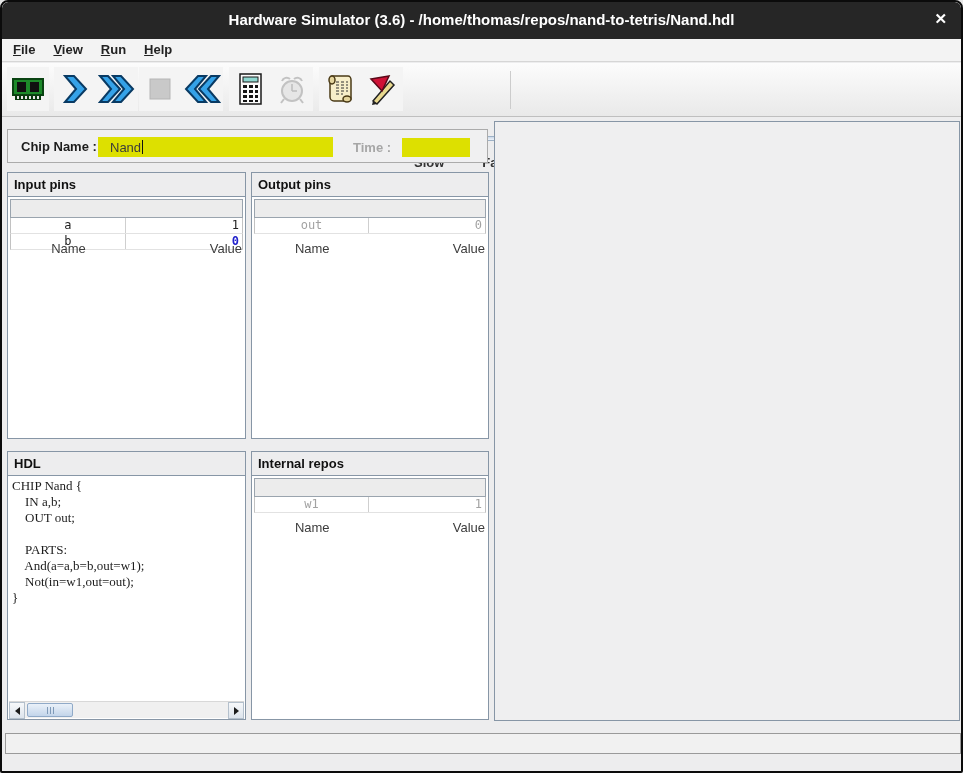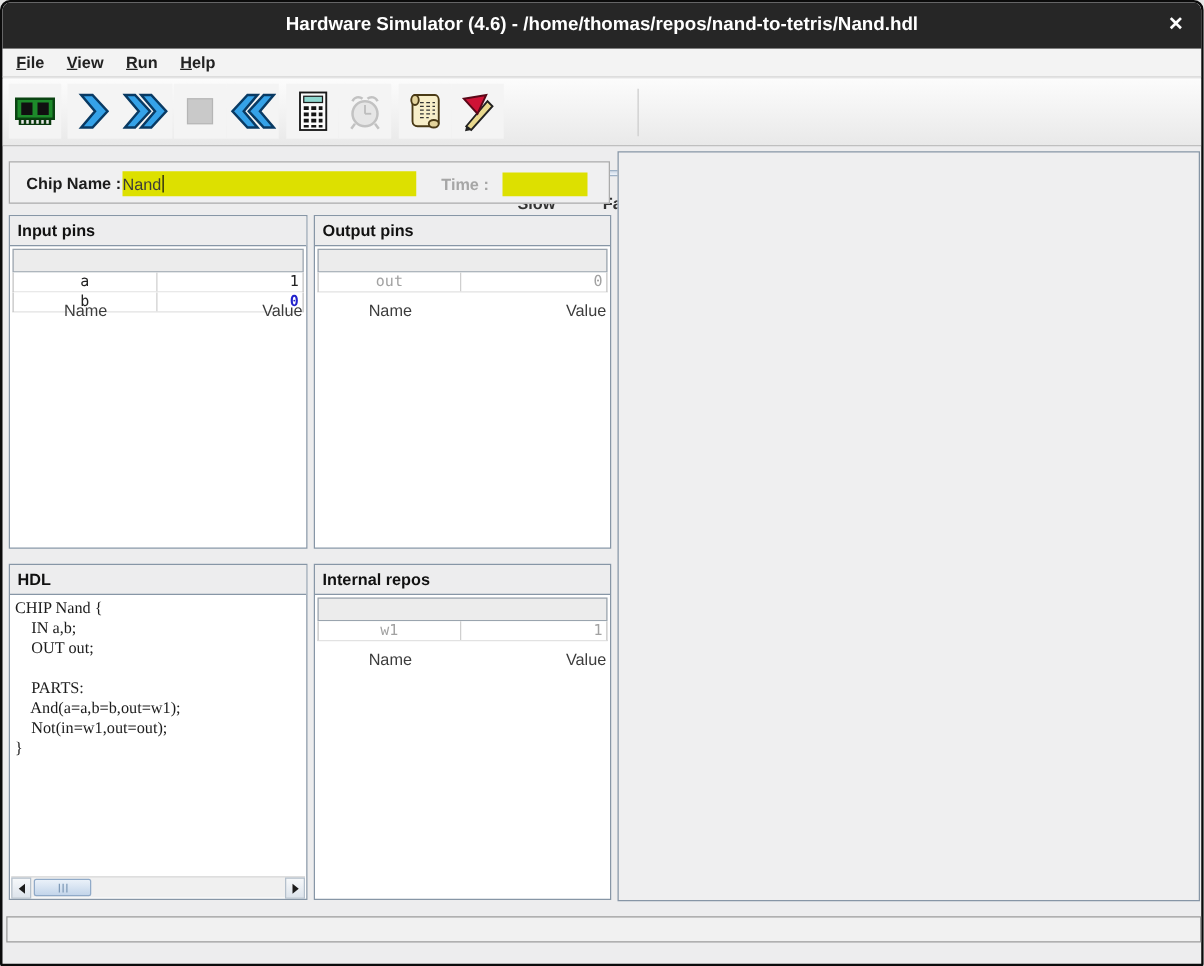"Hardware Simulator (4.6) -" div.title-text { text: 4.6 -> 3.6 }
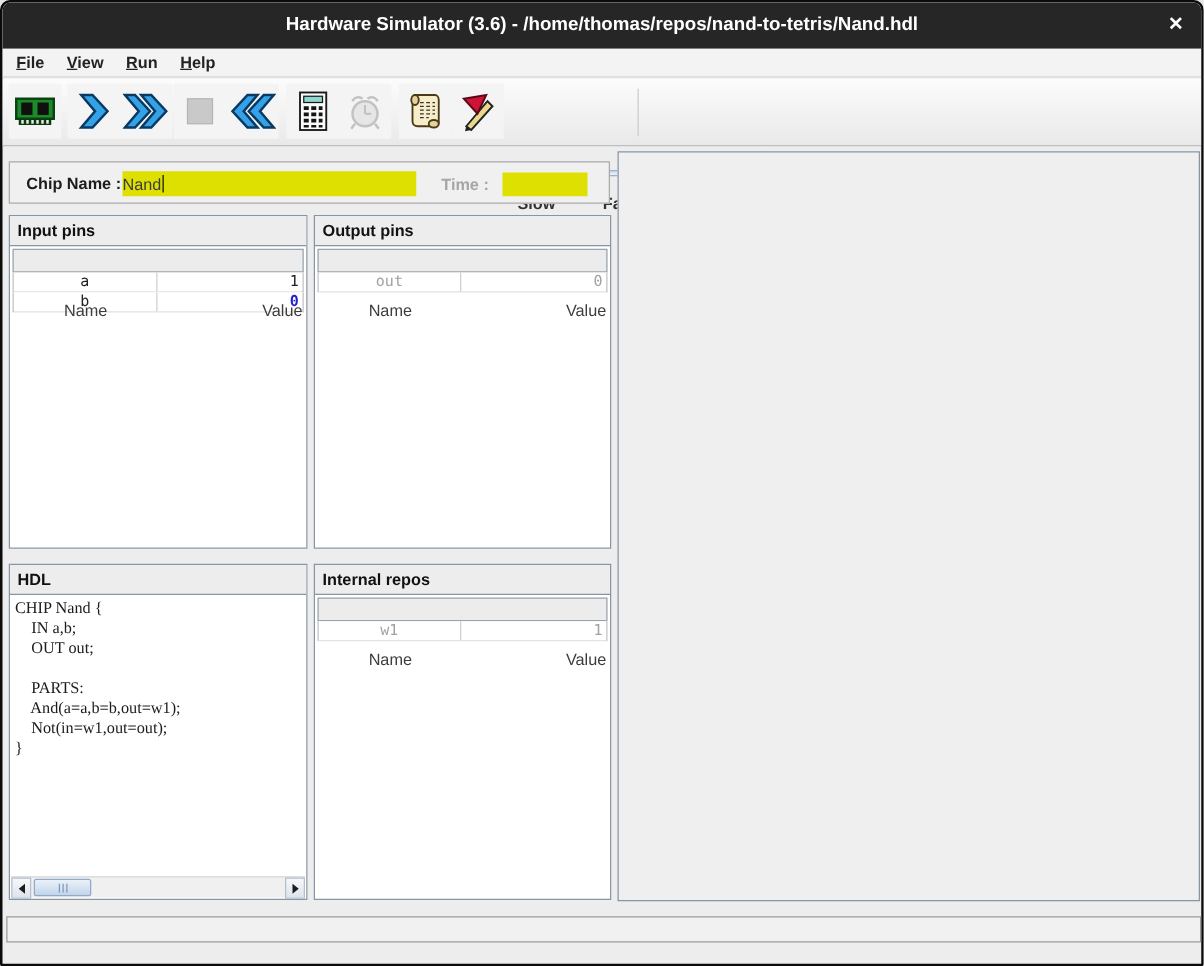"Nand" .chip-name-input { padding-left: 0 -> 12px }
